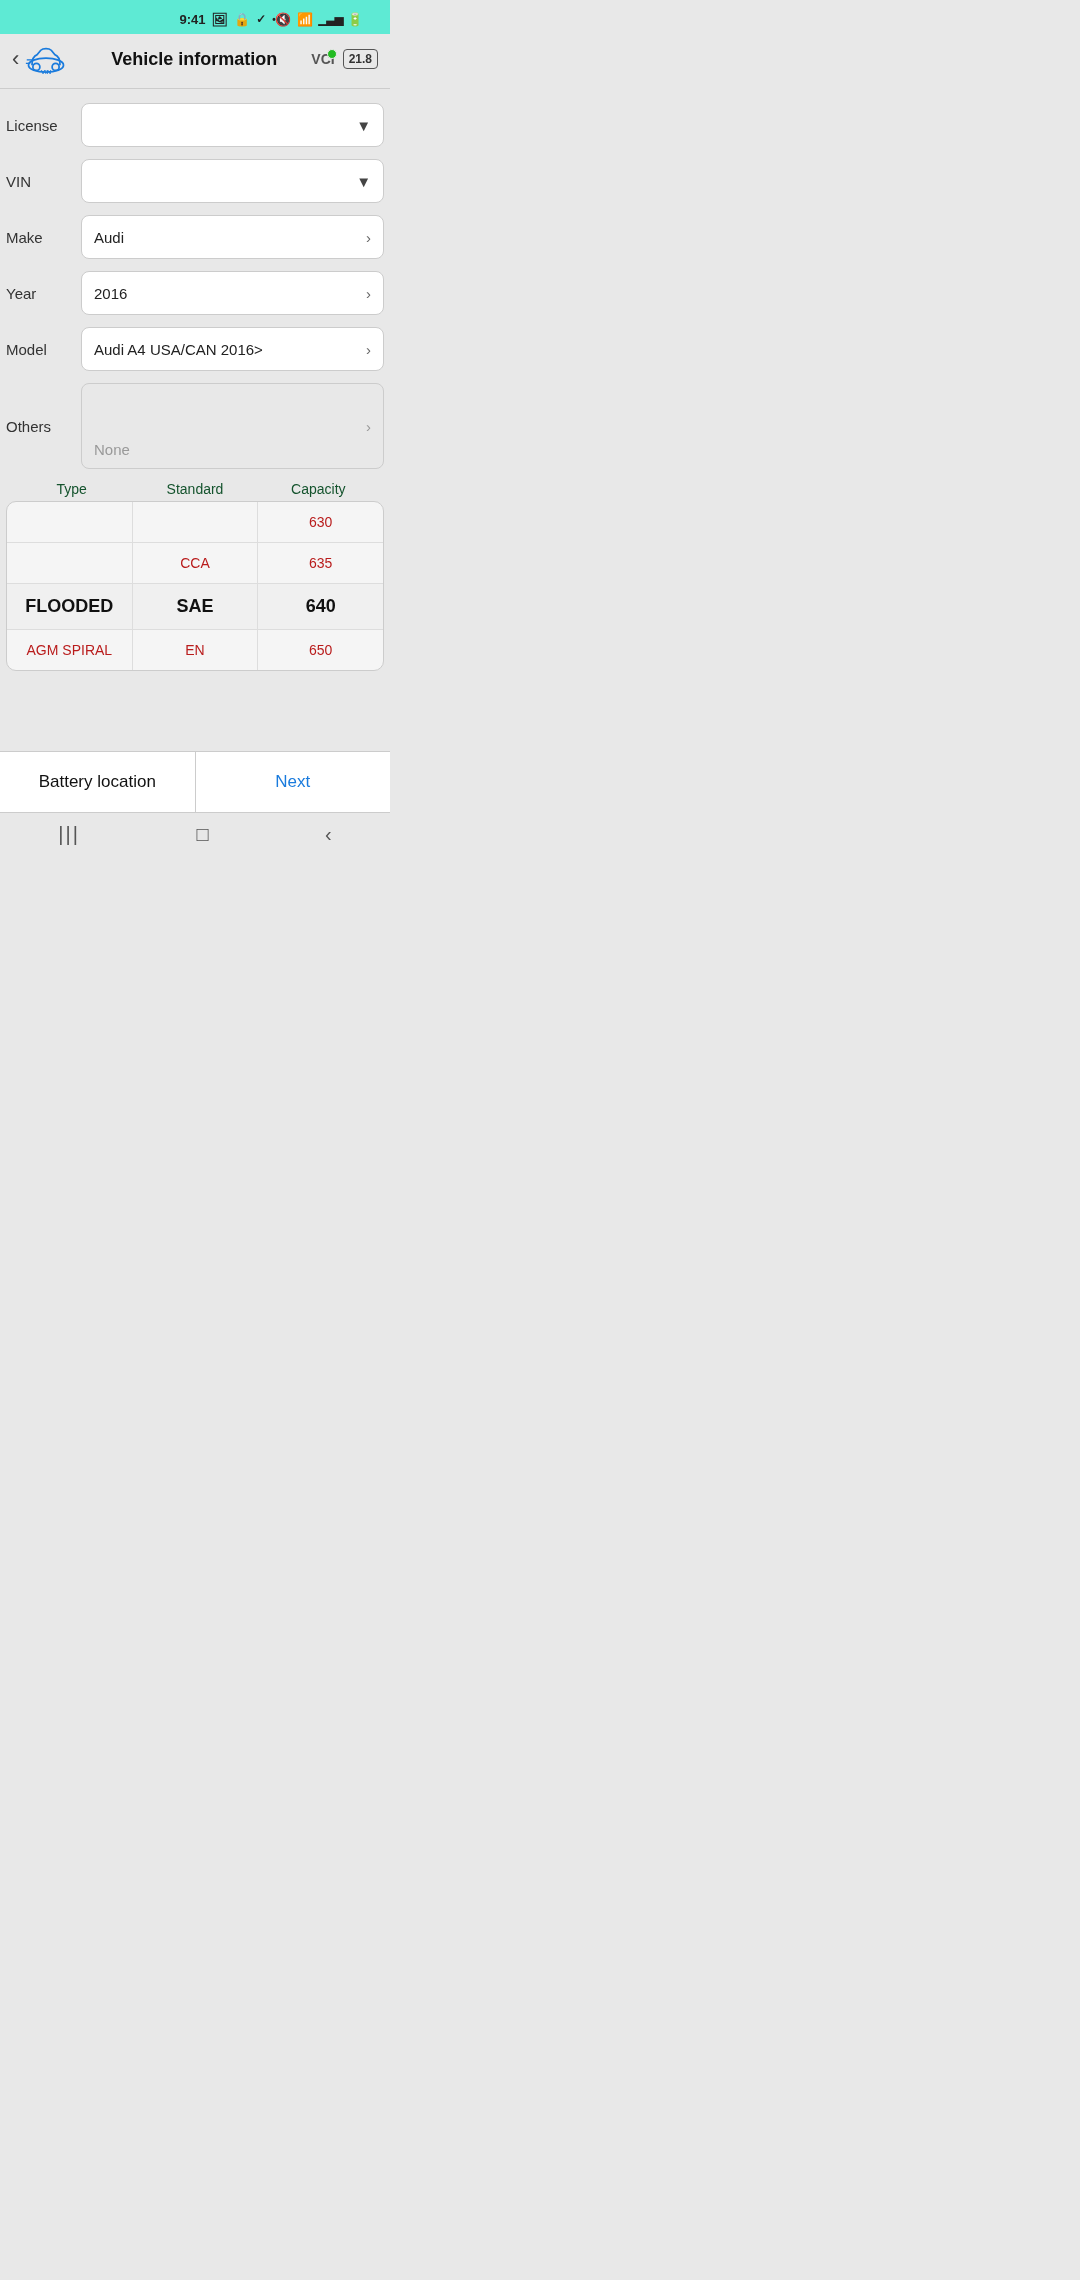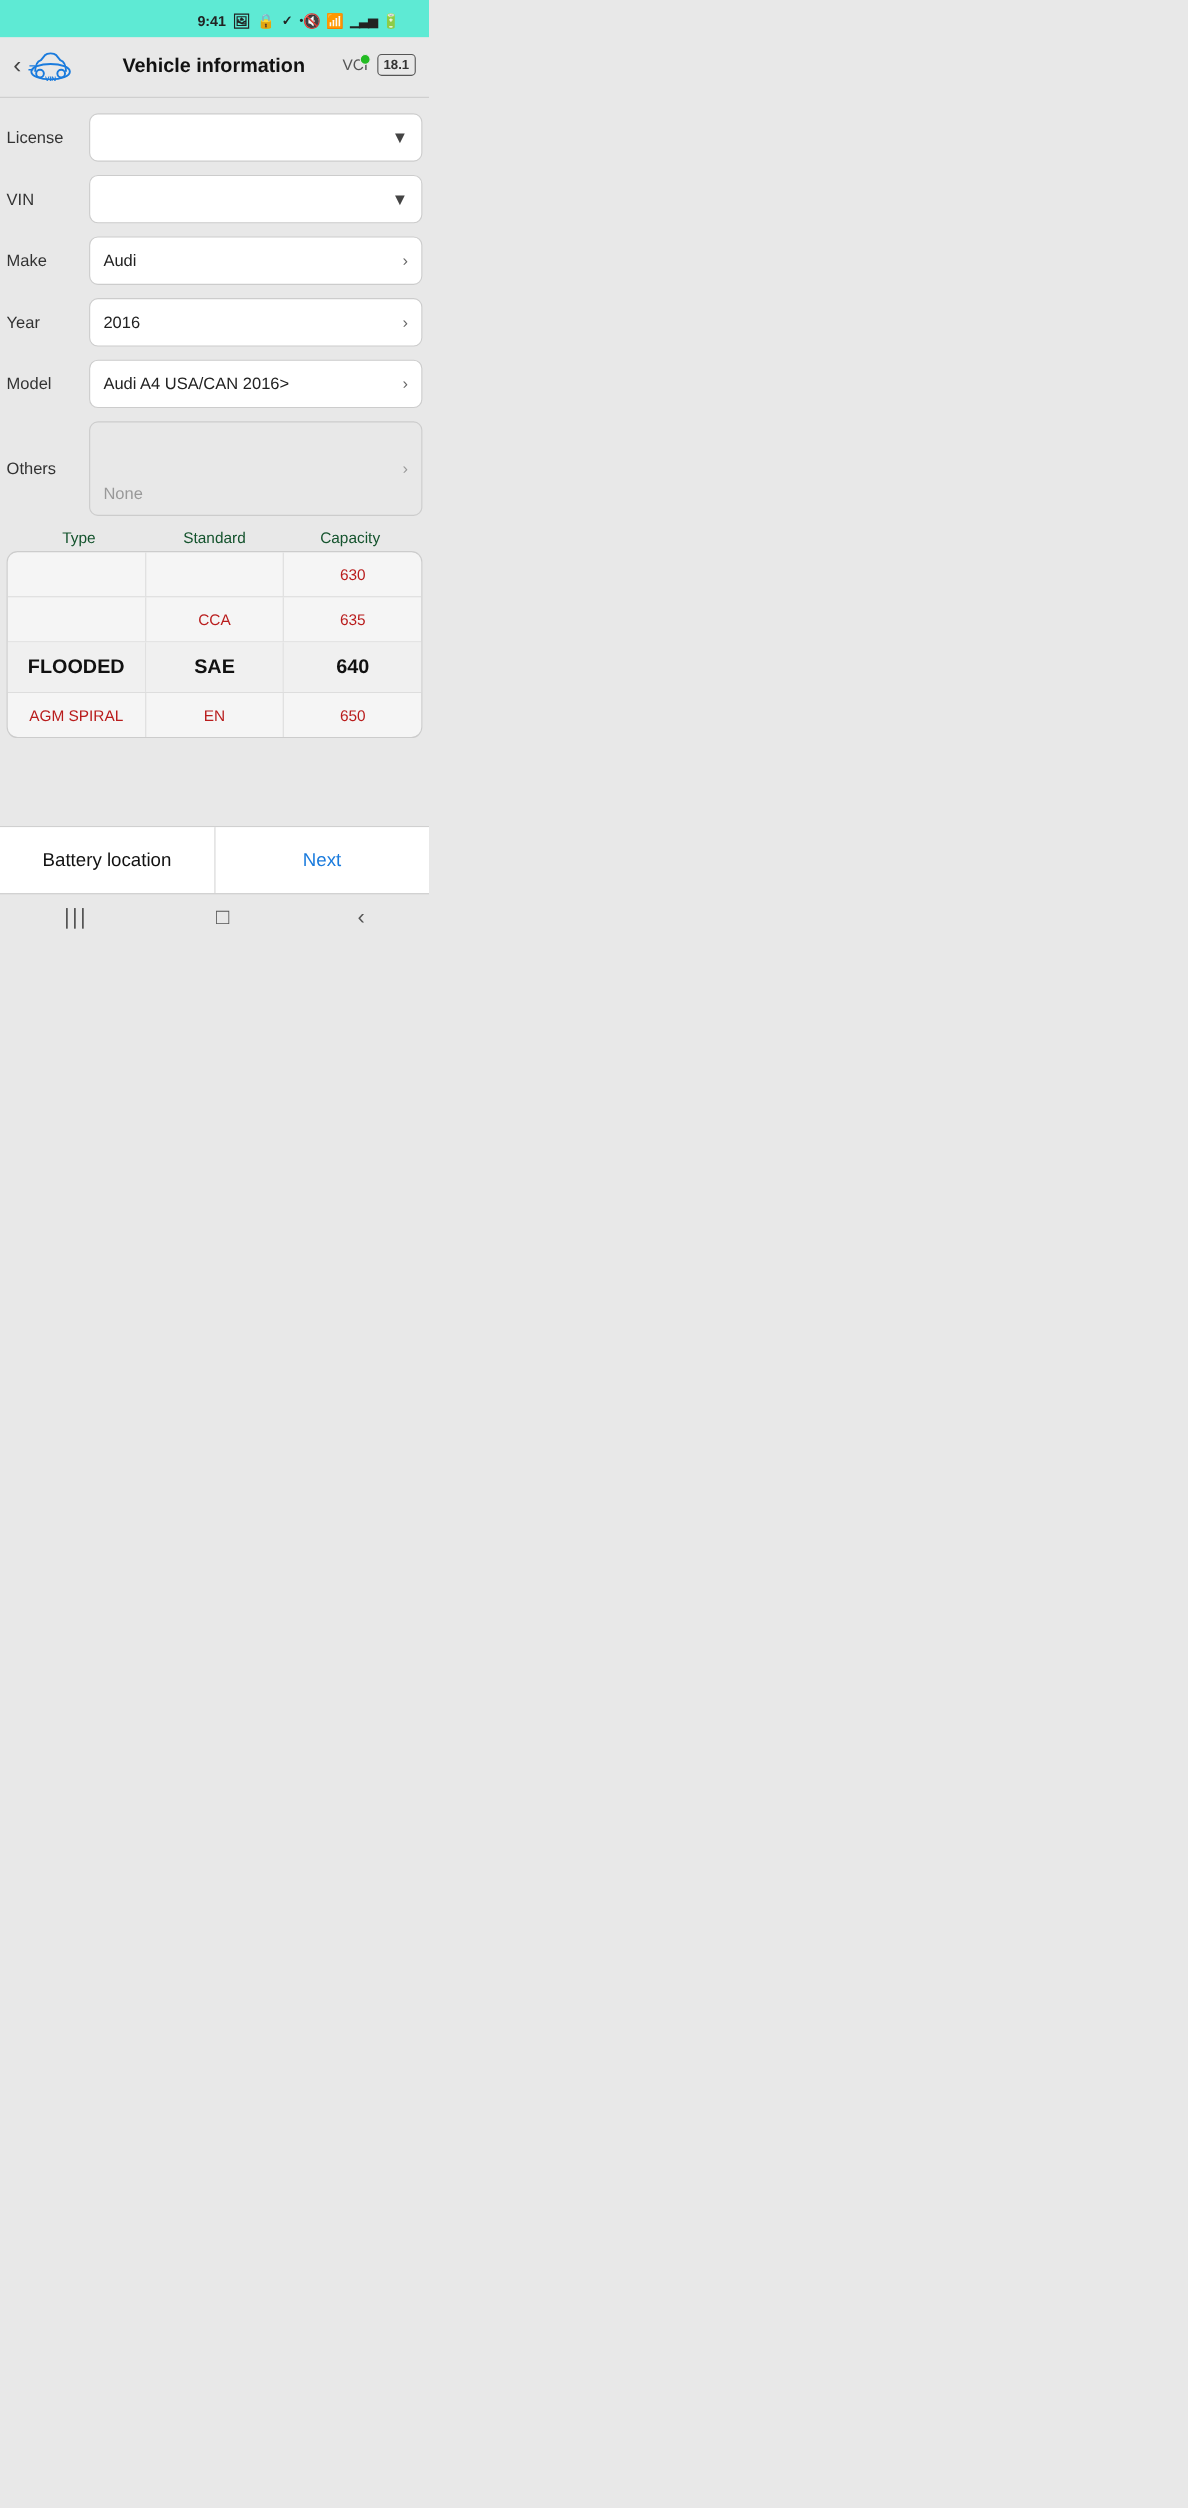"VCI" span { font-weight: 400 -> 700 }
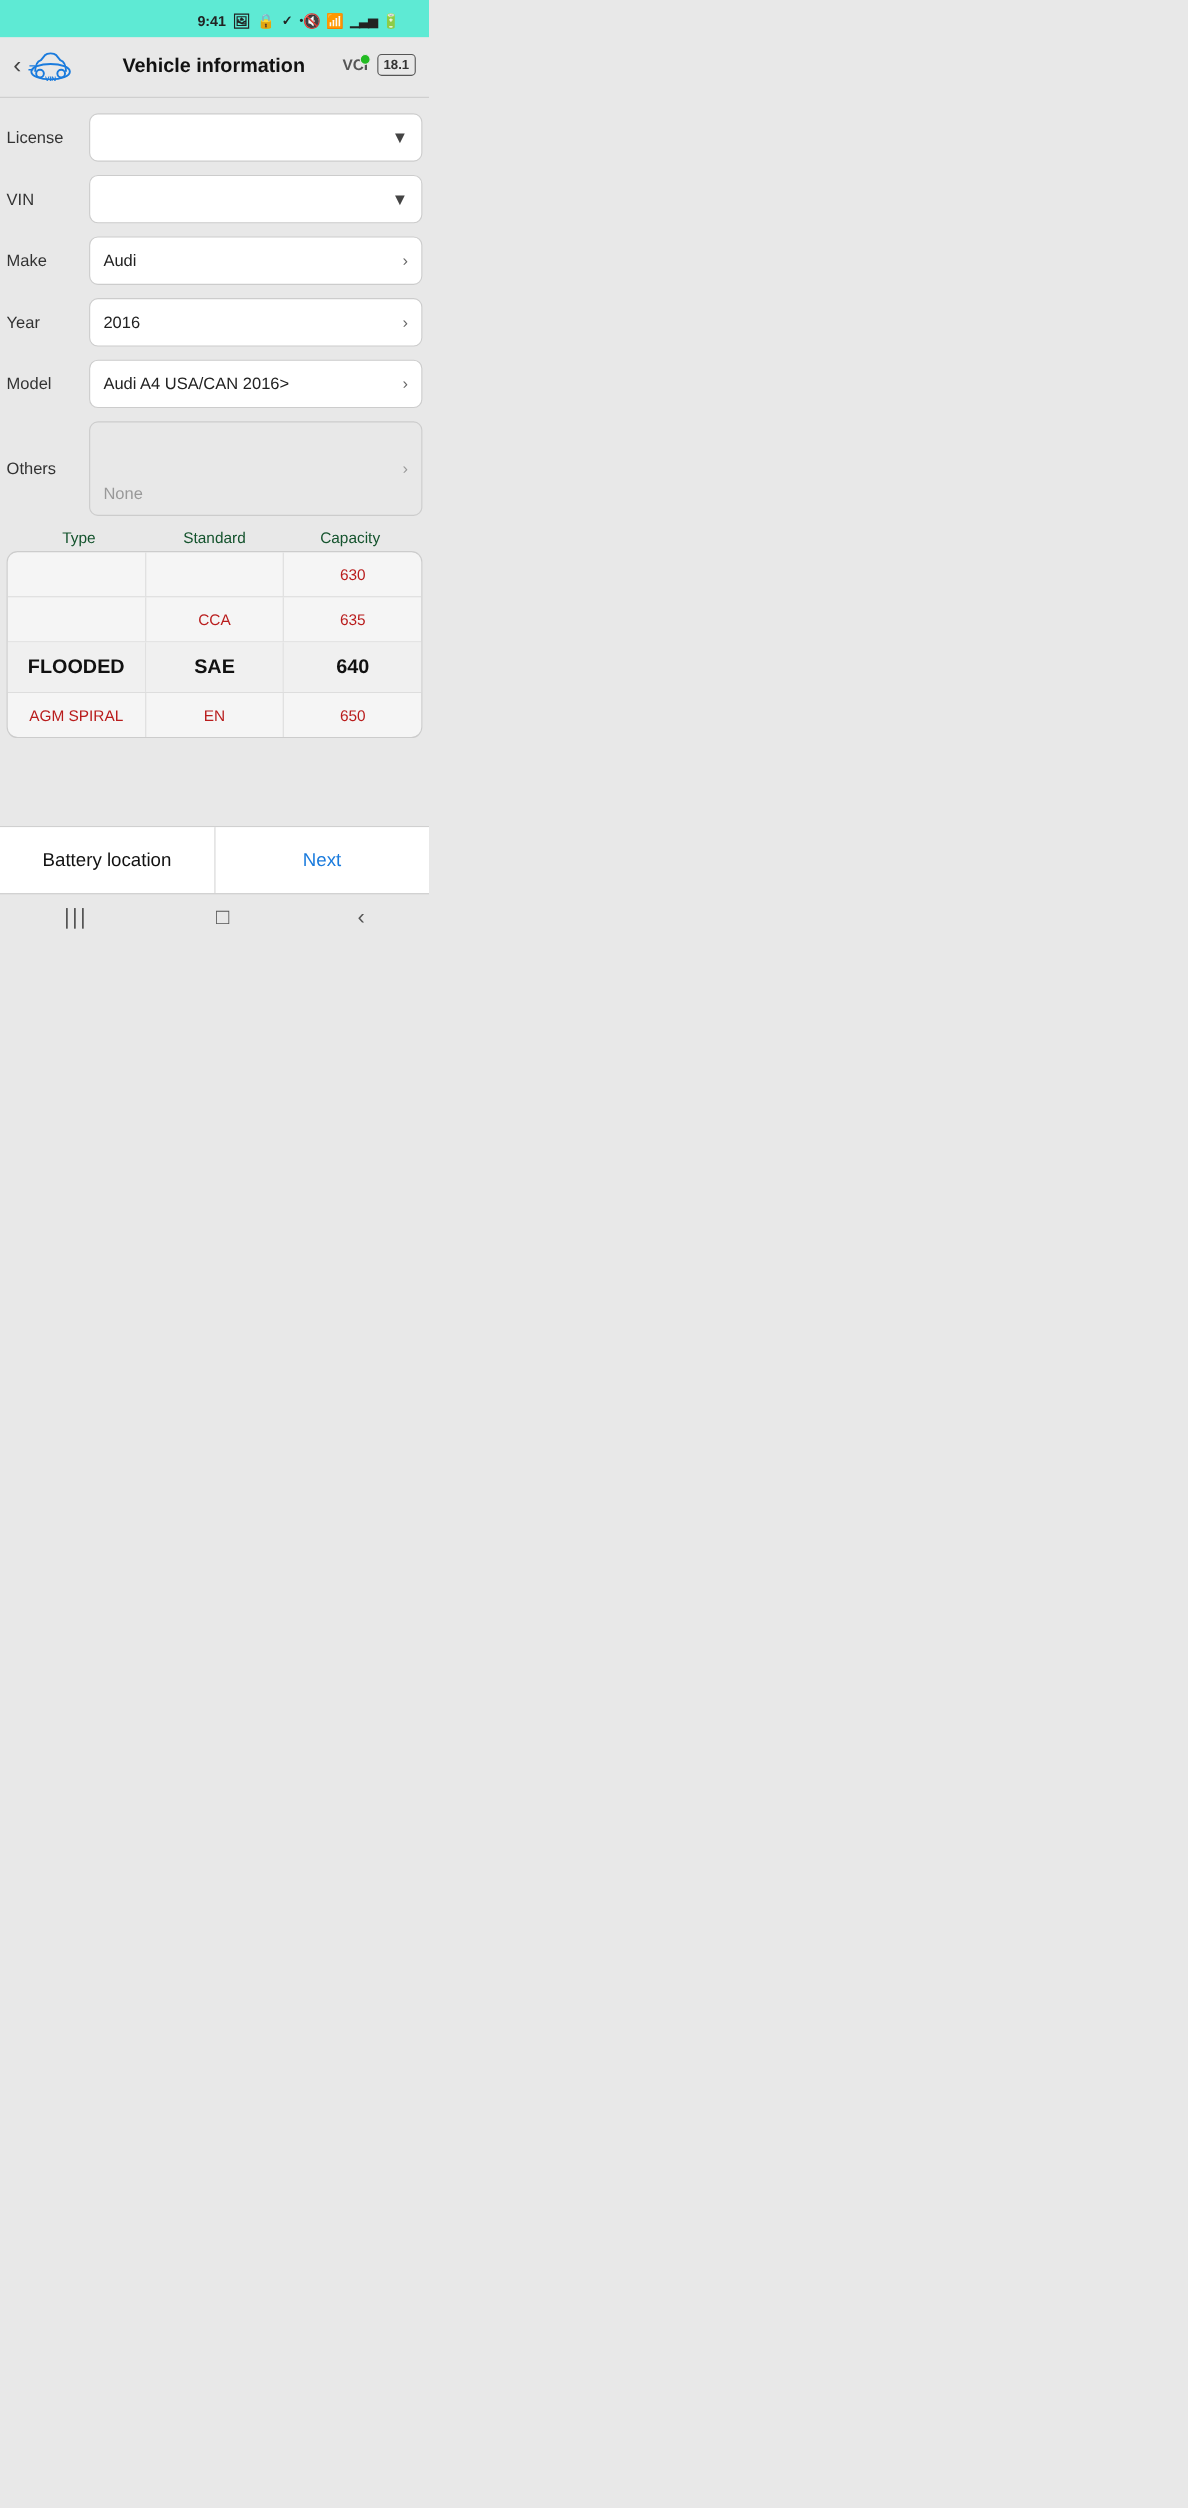"18.1" div.battery-badge { text: 18.1 -> 21.8 }
